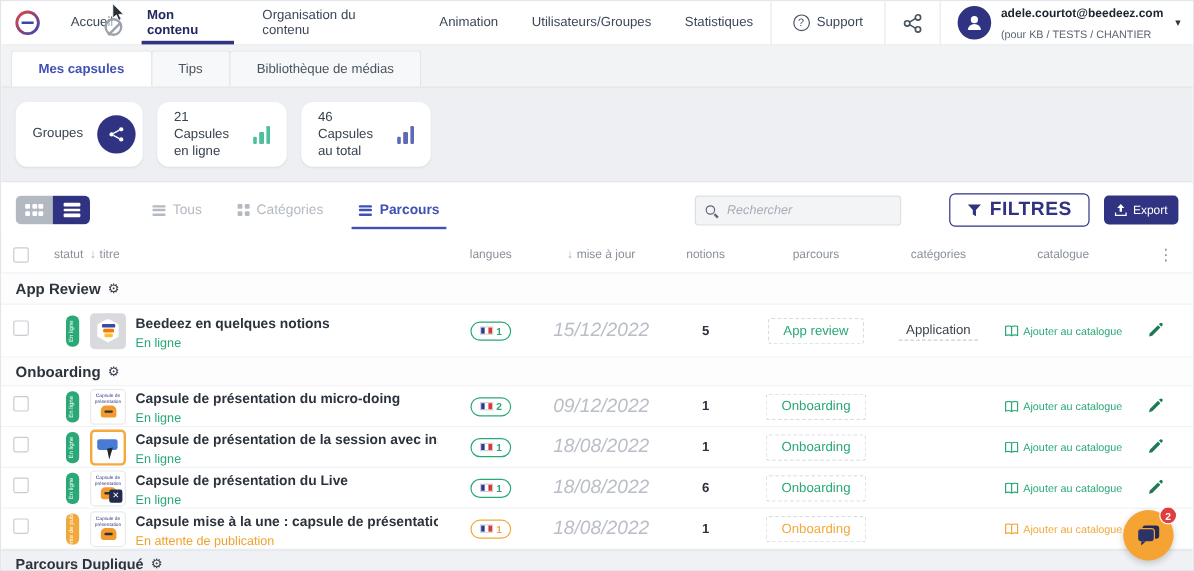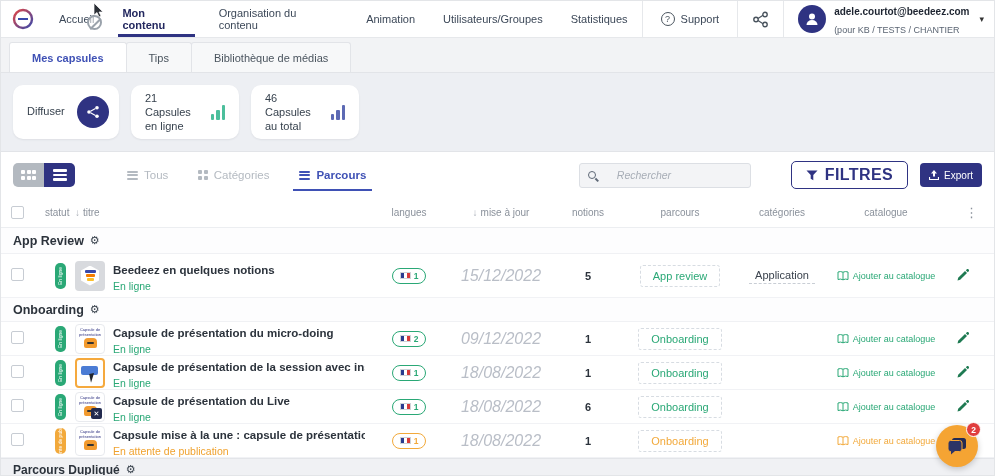"Diffuser" span.card-label { text: Diffuser -> Groupes }
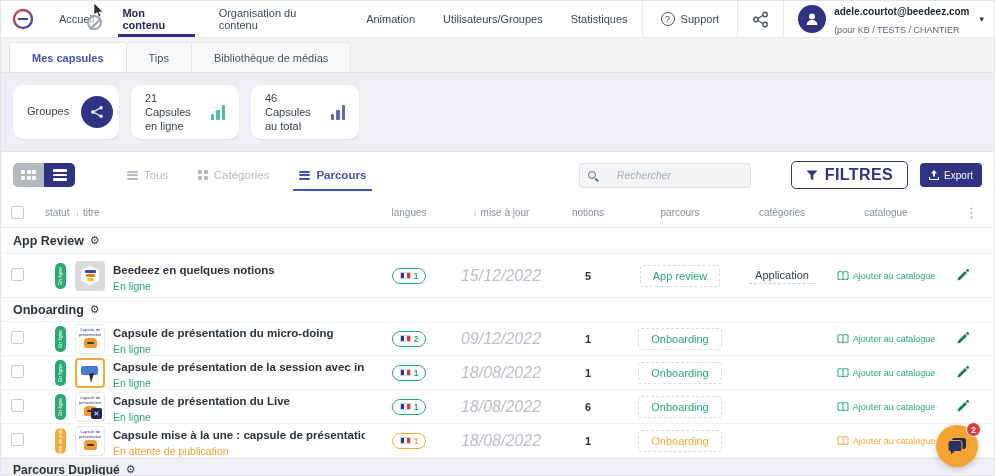"Rechercher" .search-box { gap: 21px -> 10px }
